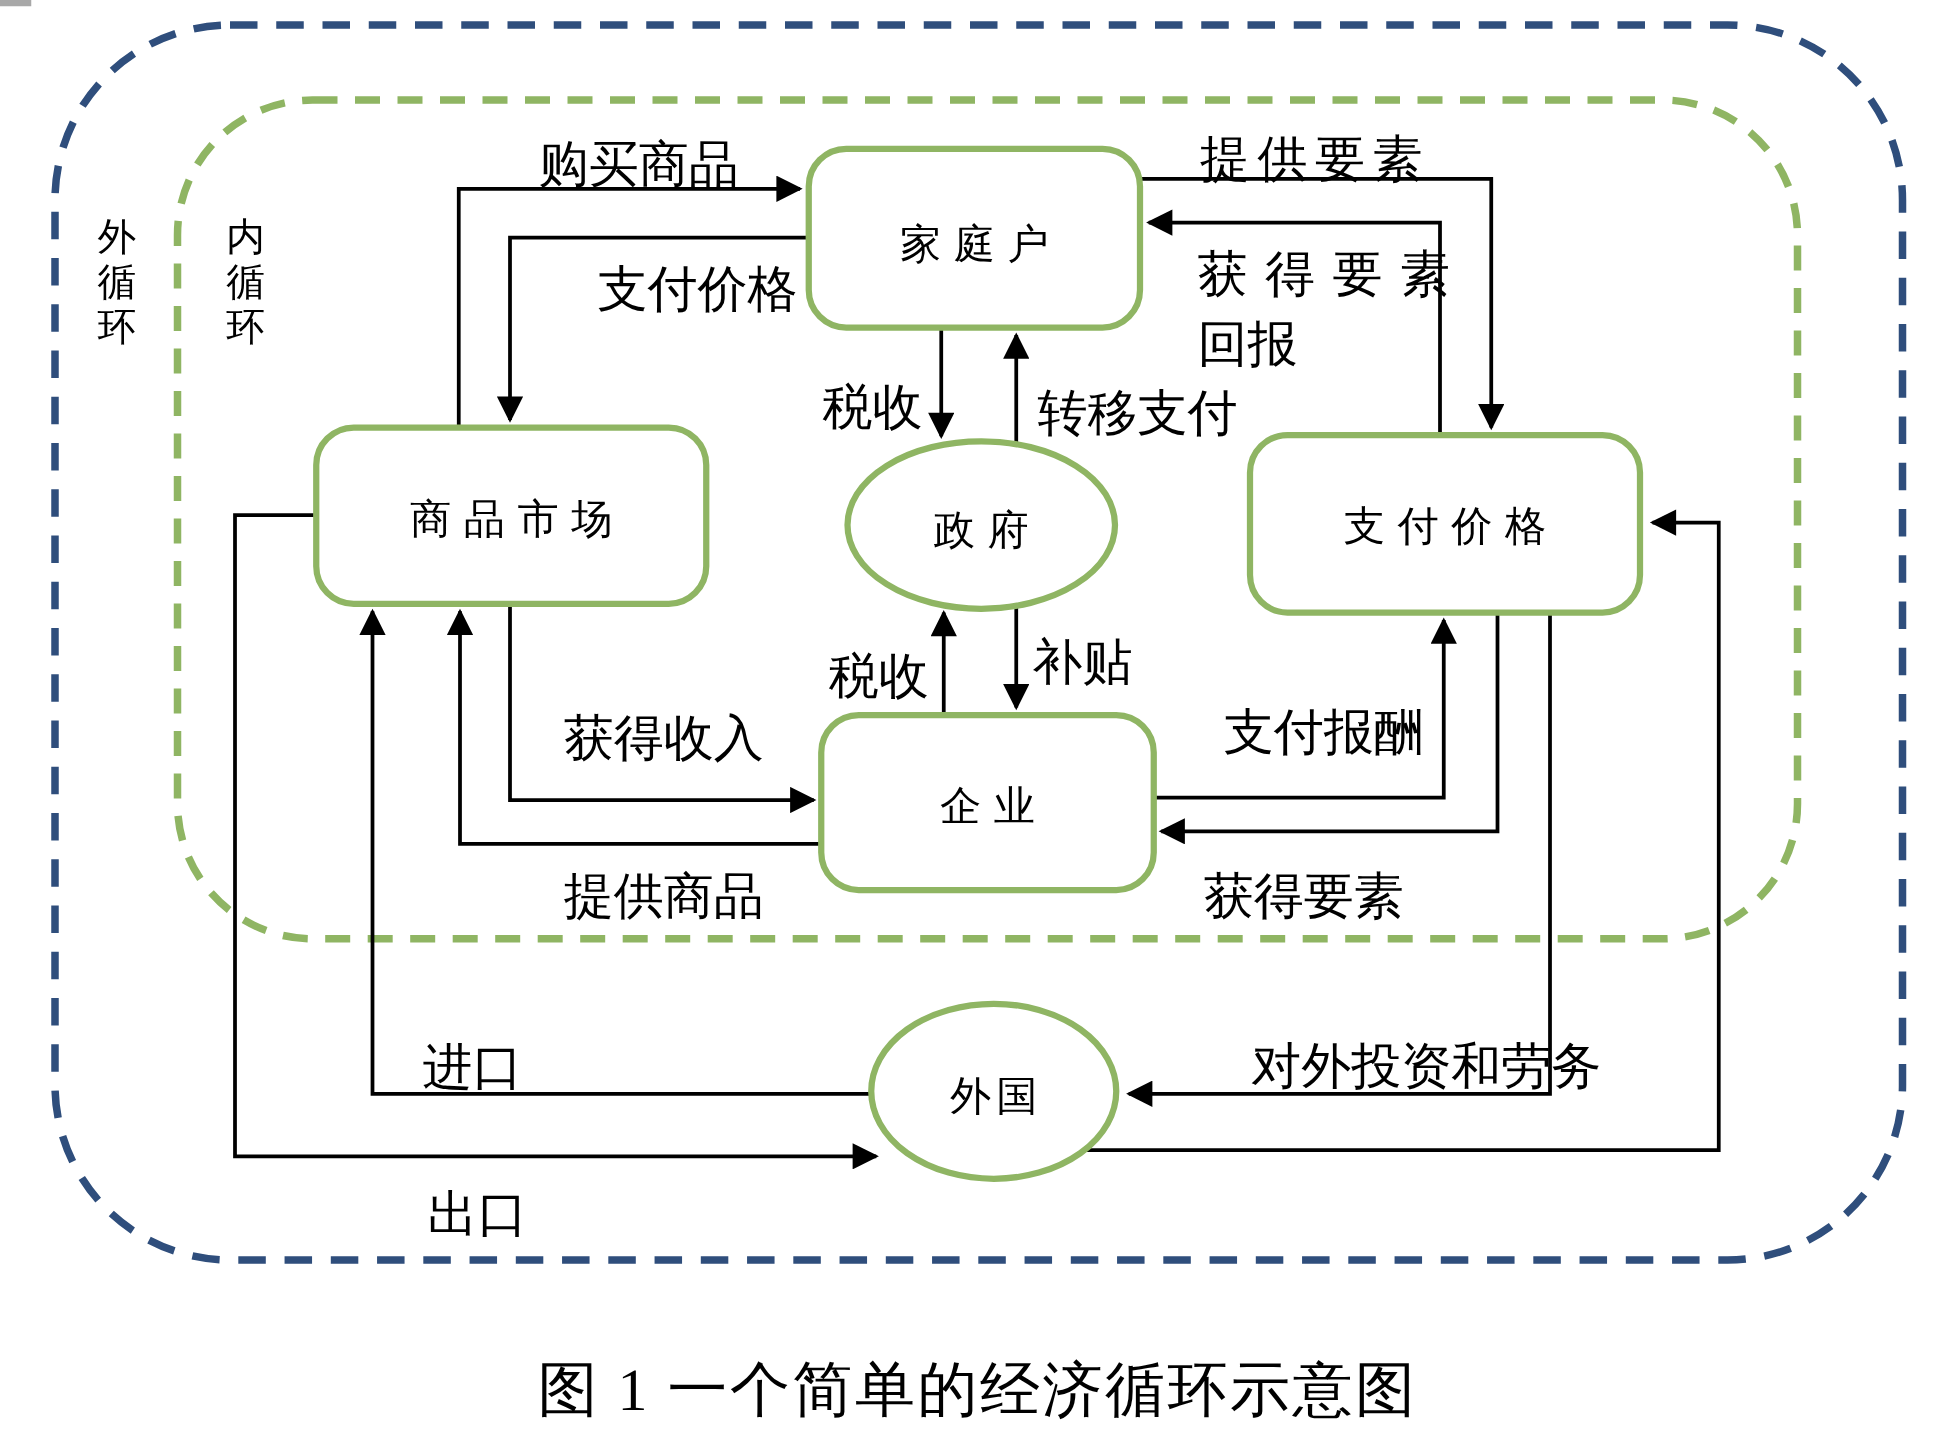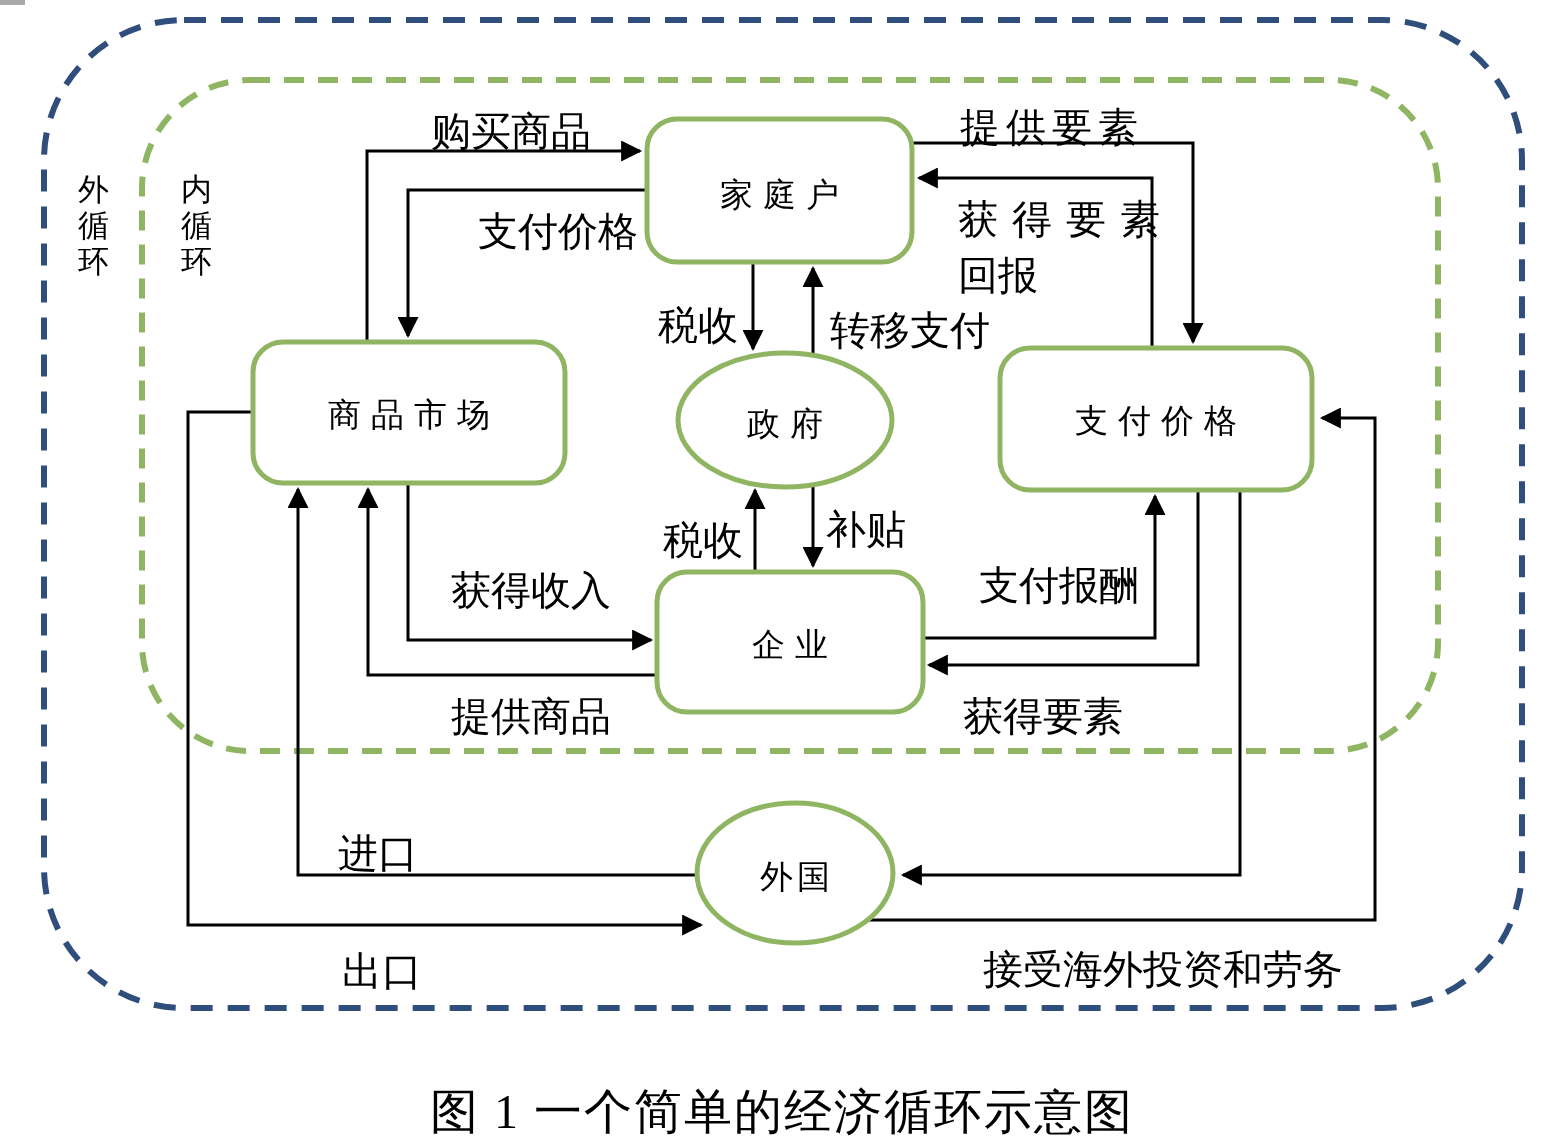"对外投资和劳务" div.lbl { html: none -> <div>对外投资和劳务</div> }
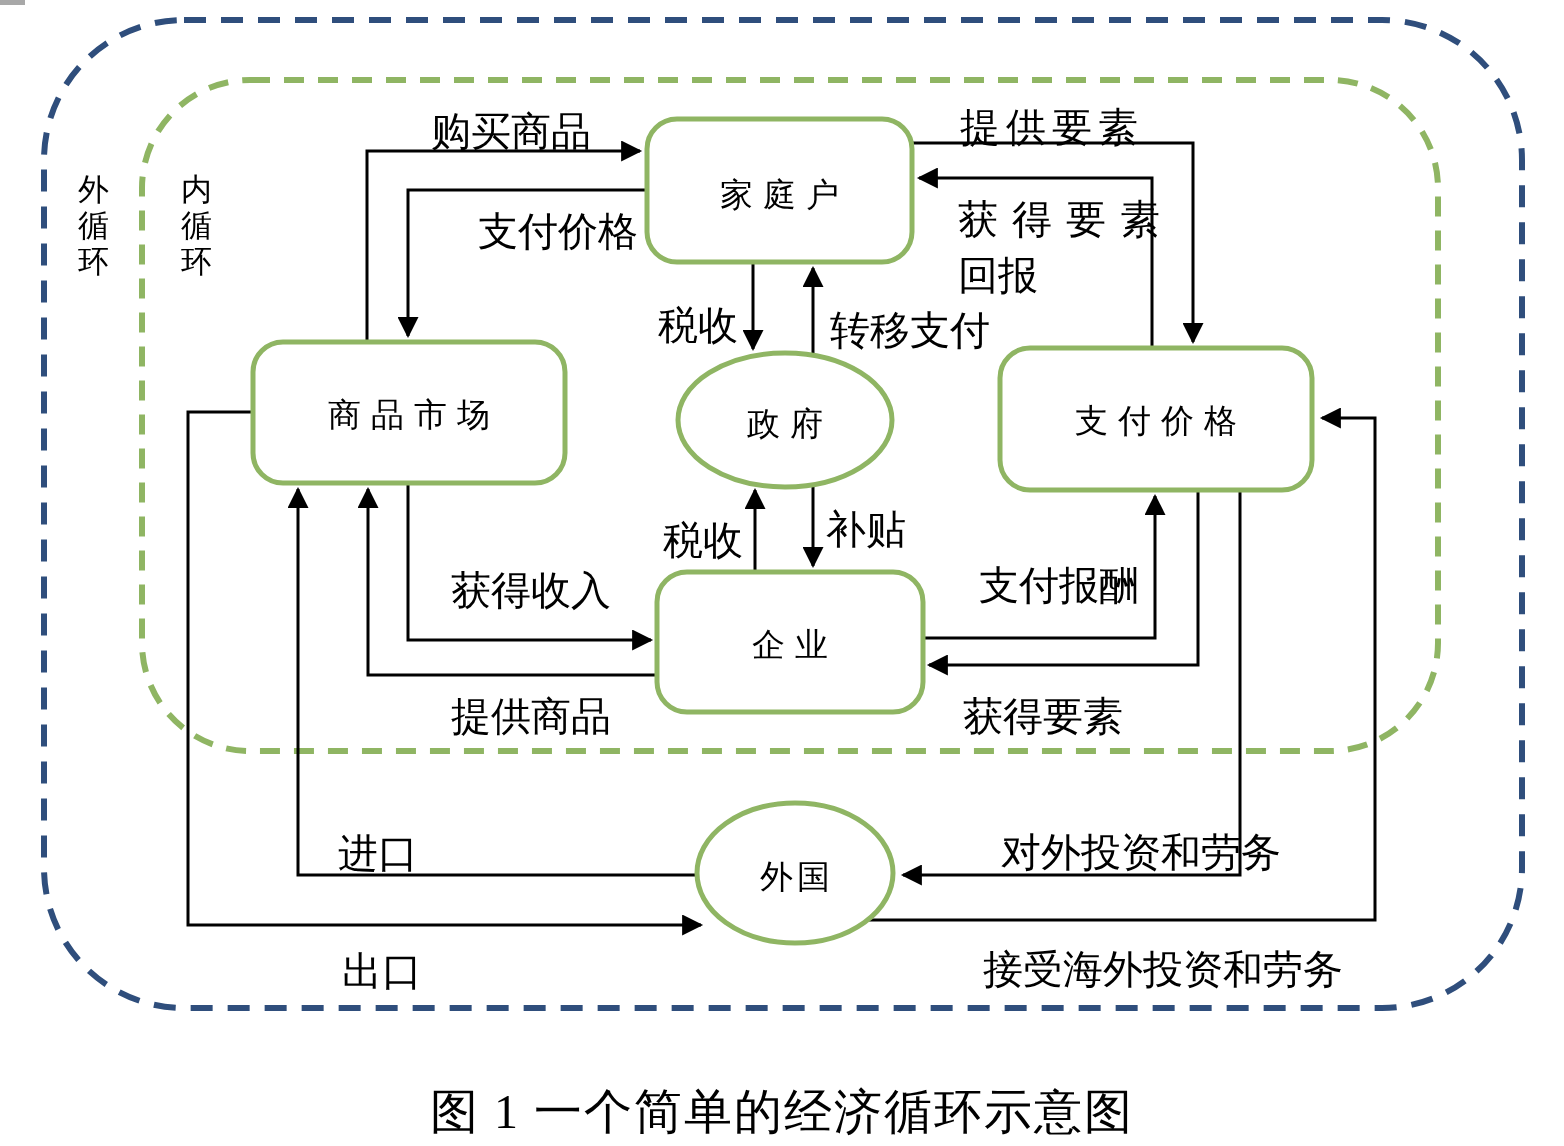"接受海外投资和劳务" div.lbl { html: <div>接受海外投资和劳务</div> -> none }
